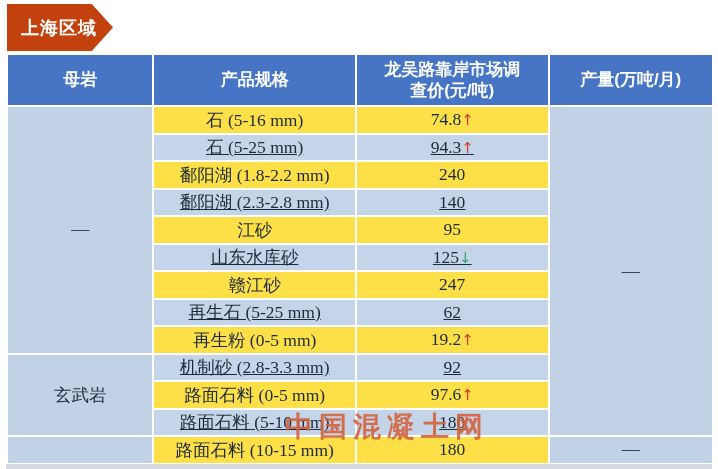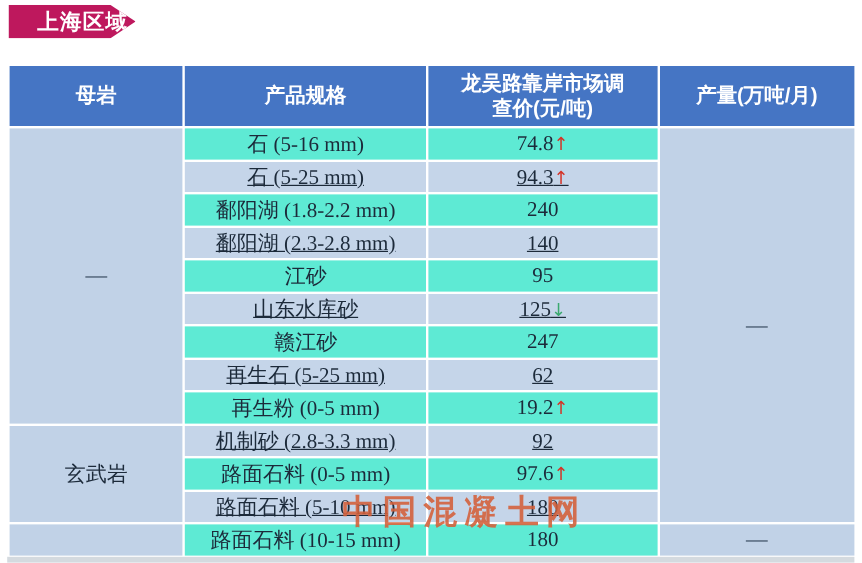"上海区域" .badge { background: #be185d -> #c2410c; height: 28px -> 47px; padding-left: 24px -> 14px }
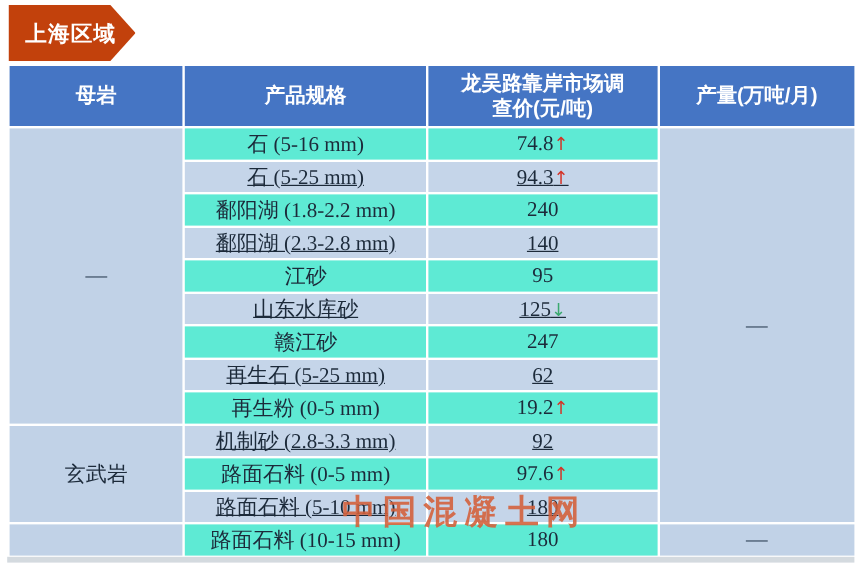"石 (5-16 mm)" tr.r-light td.cell { background: #5eead4 -> #fde047 }
